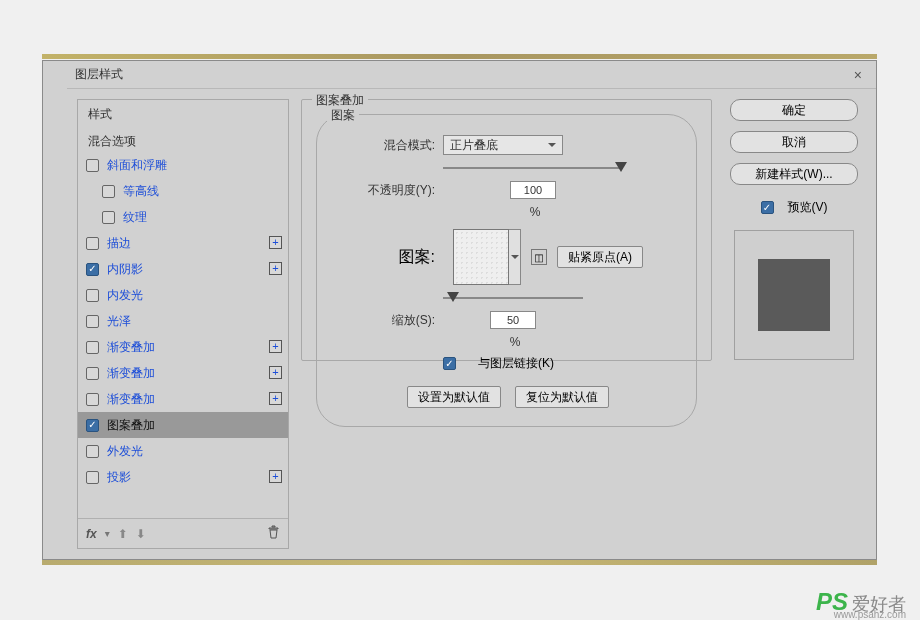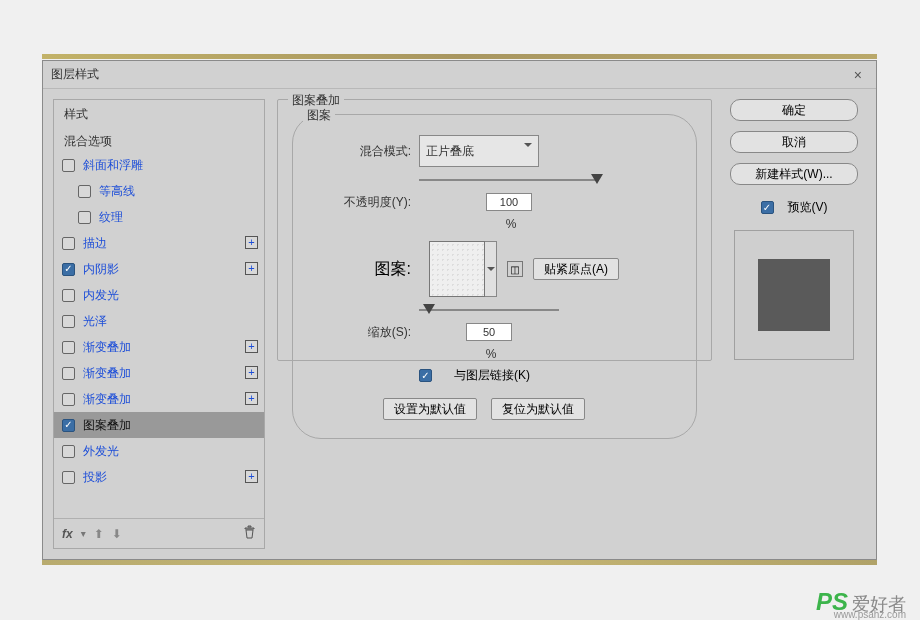"图层样式" .dialog { padding-left: none -> 24px }
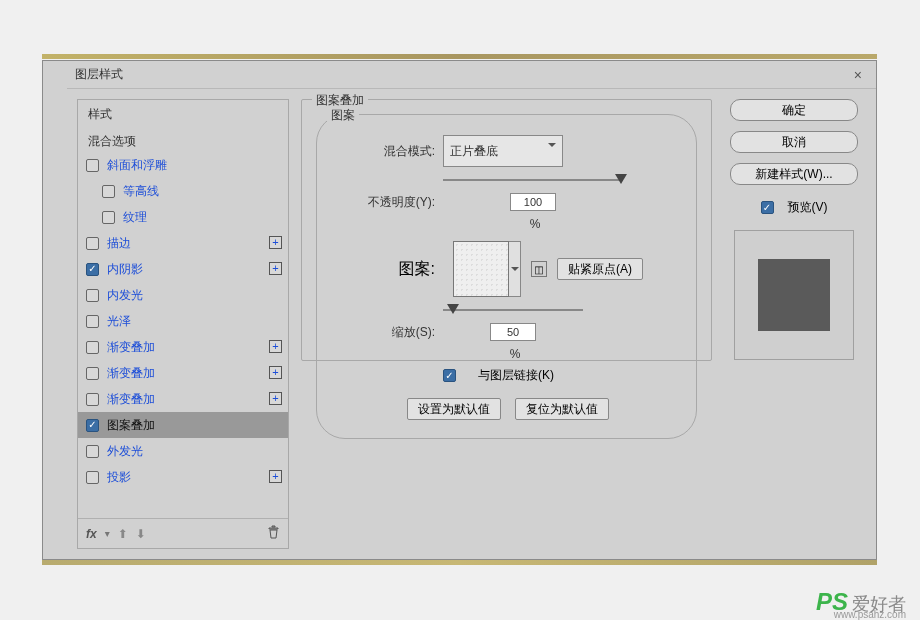"正片叠底" .select { height: 32px -> 20px }
